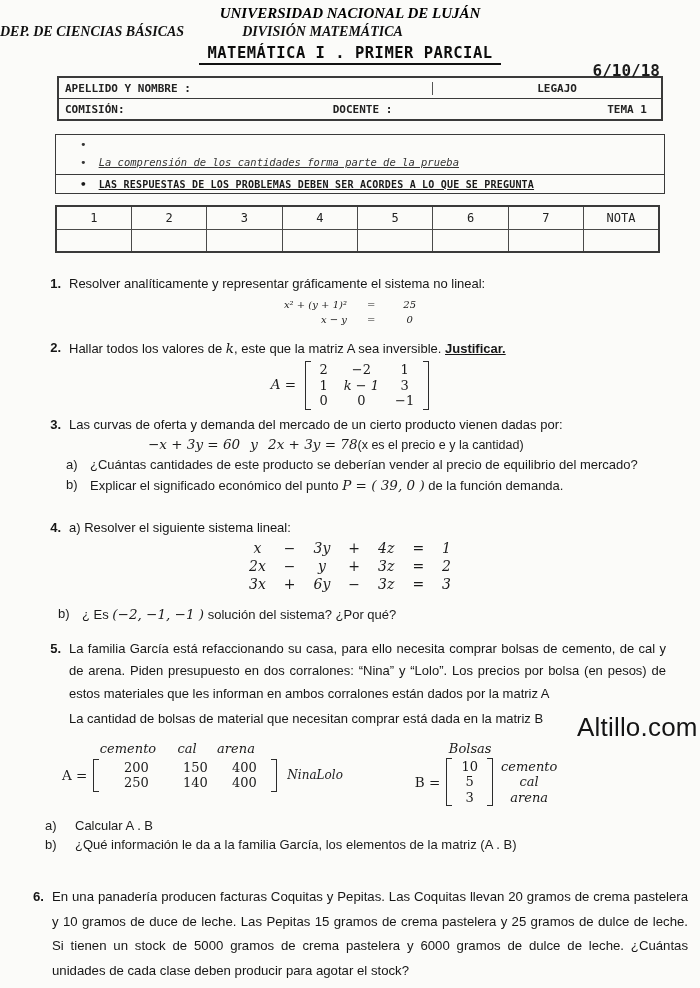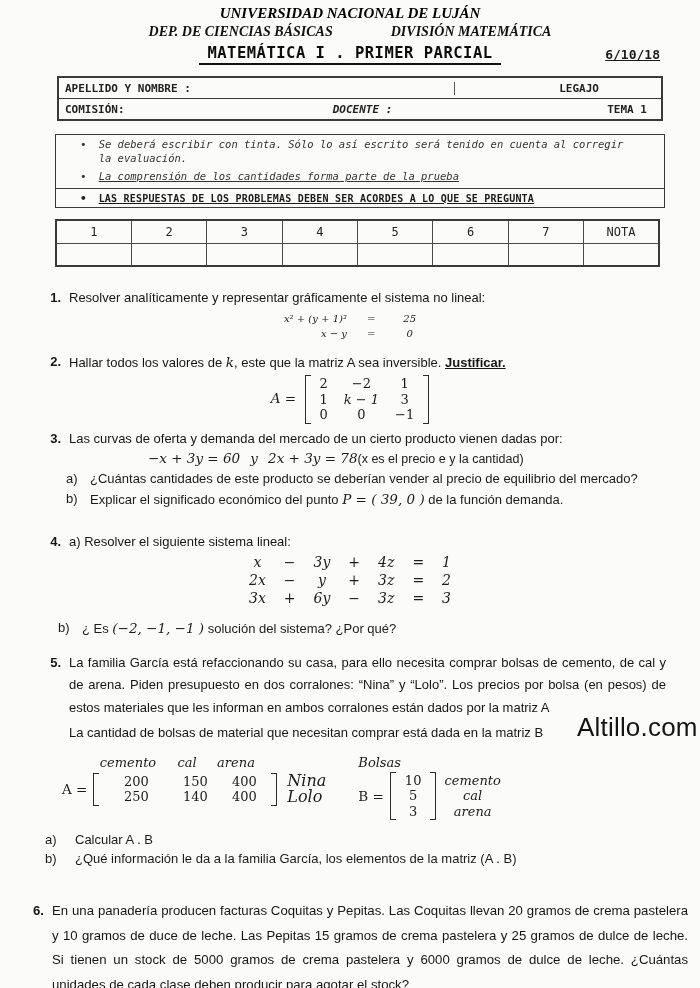"DEP. DE CIENCIAS BÁSICAS" .hdr-2 { justify-content: center -> flex-start }
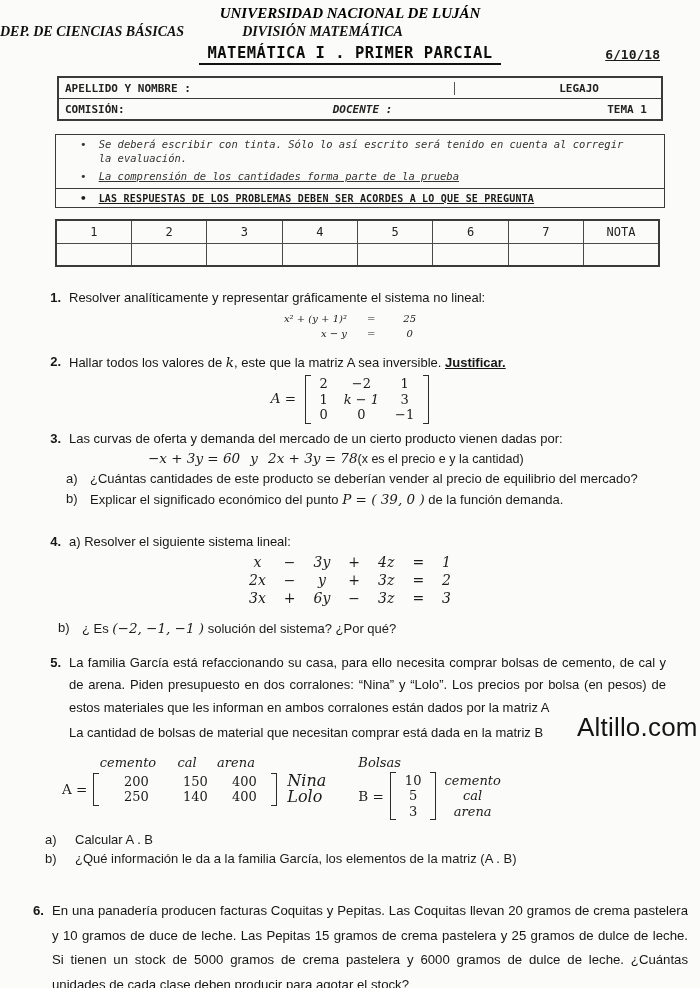"6/10/18" .exam-date { font-size: 13px -> 16px; text-decoration: underline -> none; top: 3px -> 17px }
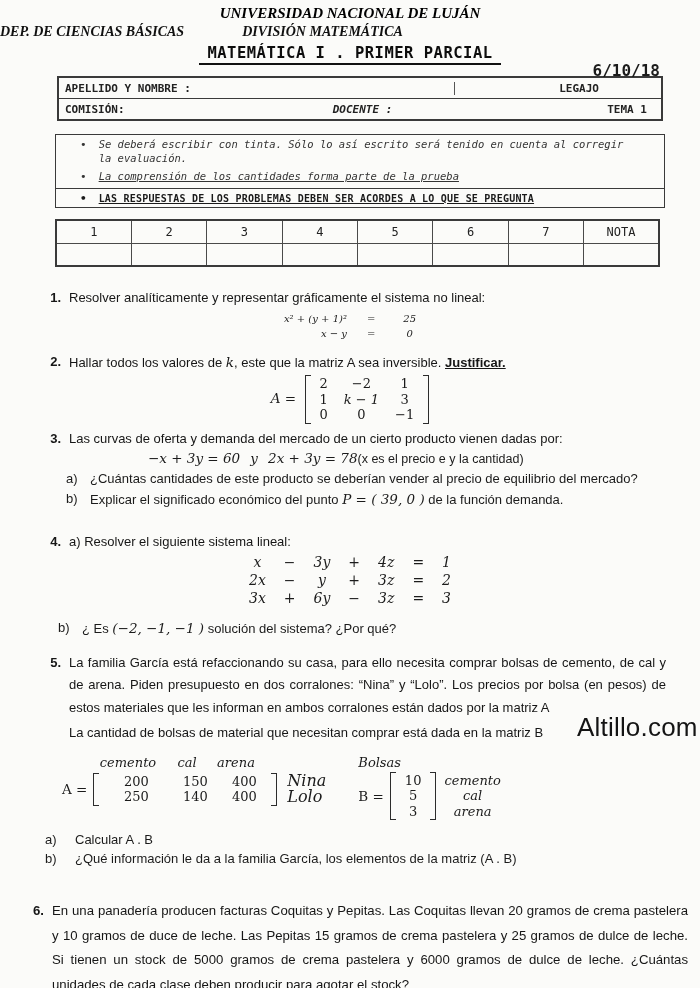"APELLIDO Y NOMBRE :" .info .r1 { gap: 22px -> none }
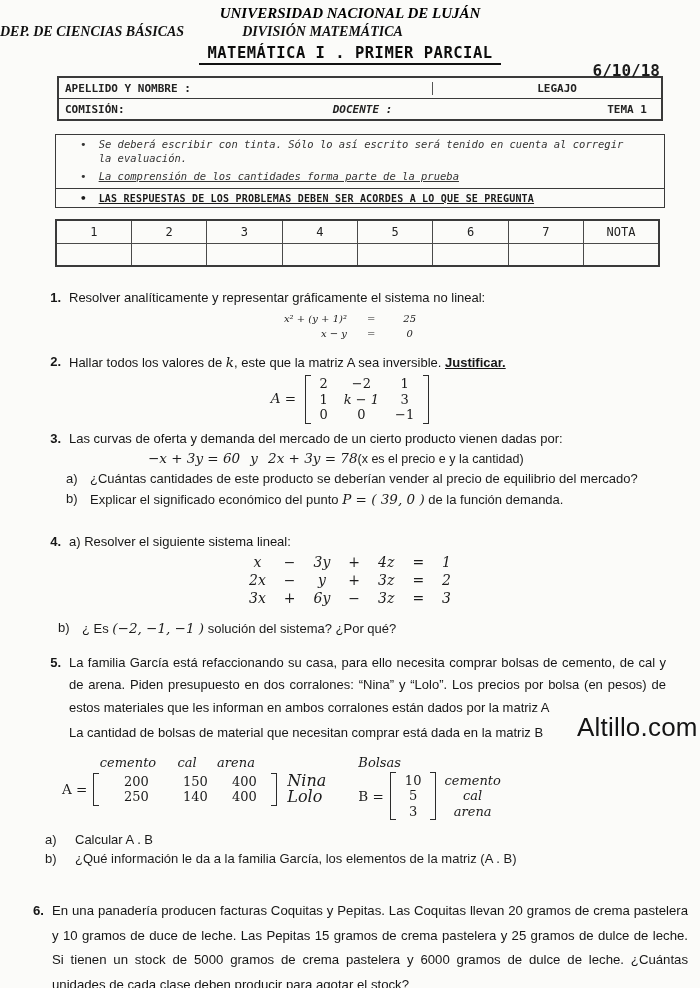"DOCENTE :" .info .c-doc { font-style: italic -> none }
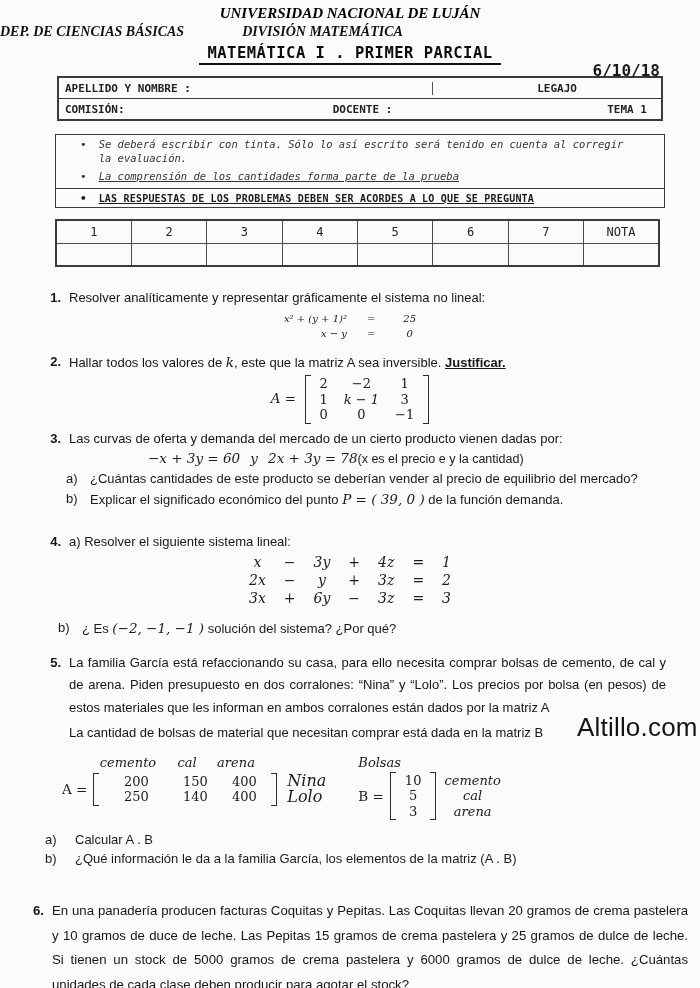"Se deberá escribir con tinta." span.tx { html: <span>Se deberá escribir con tinta. Sólo lo así escrito será tenido en cuenta al corregir la evaluación.</span> -> none }
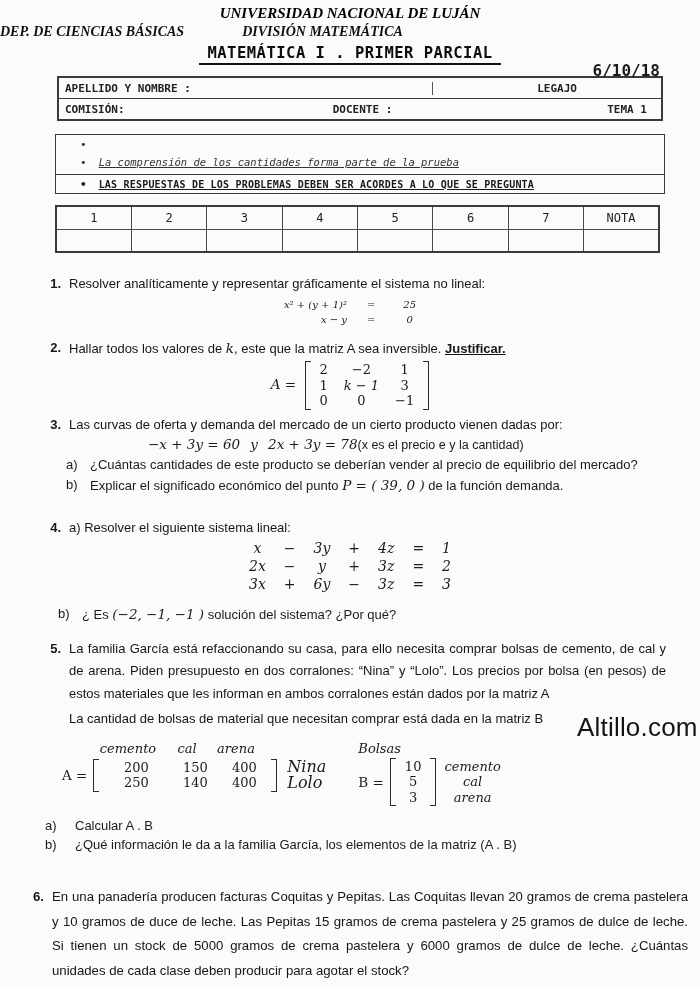"cemento" .matrow { gap: 32px -> 72px }
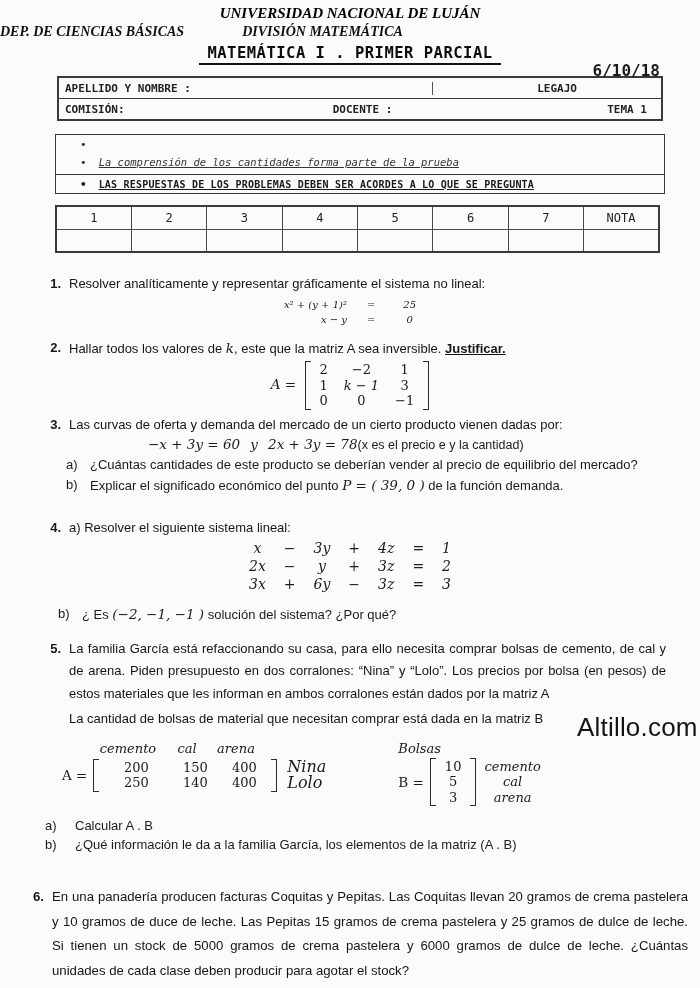"Bolsas" .matB-h { margin-left: none -> 34px }
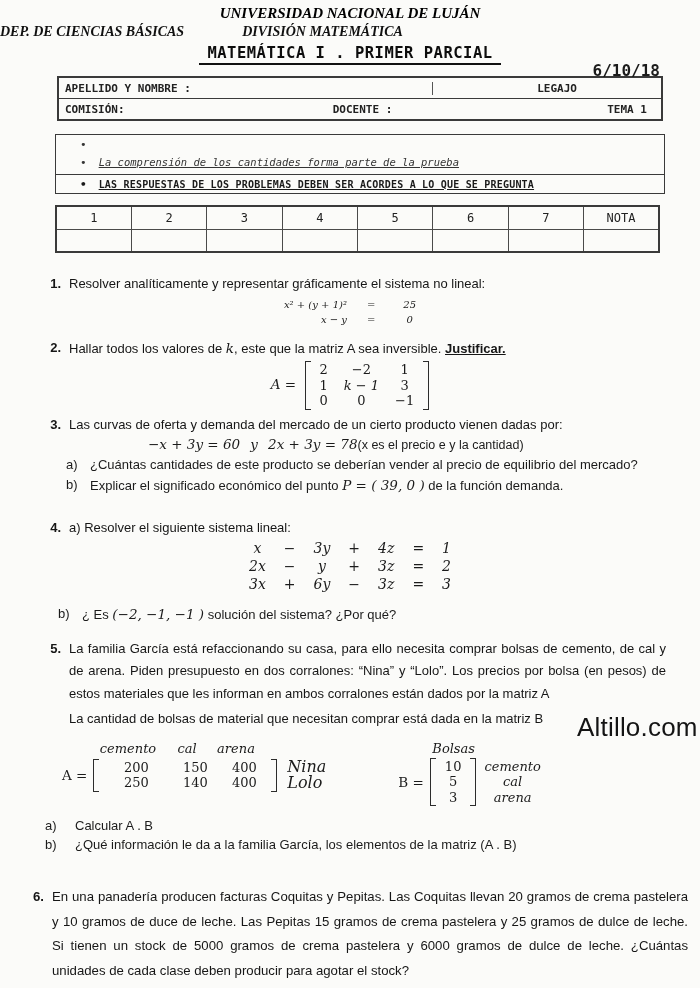"Nina" .rlabels { flex-direction: column -> row; font-size: 16px -> 12px }
